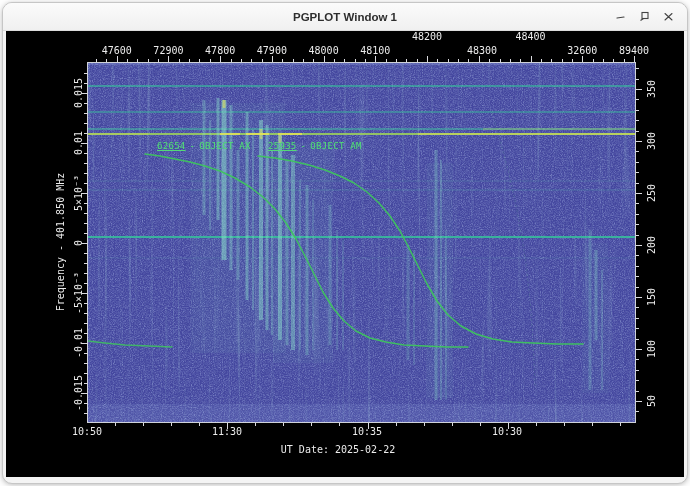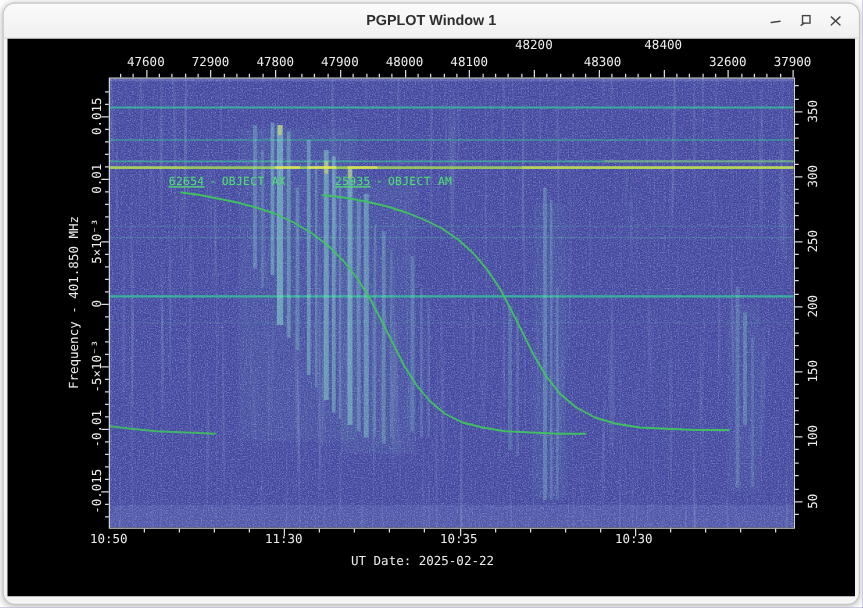"37900" div.axlab { text: 37900 -> 89400 }
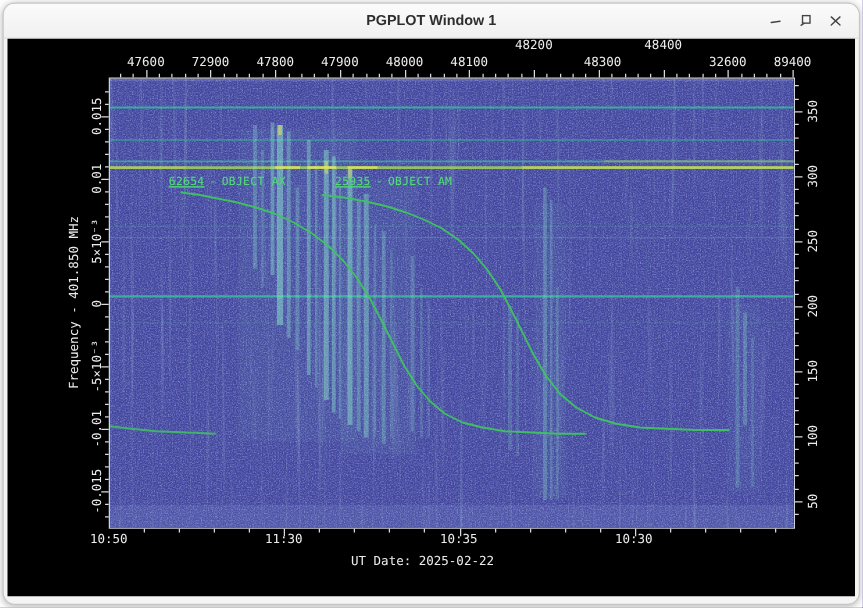"62654 - OBJECT AX" div.ann { left: 47px -> 69px }
